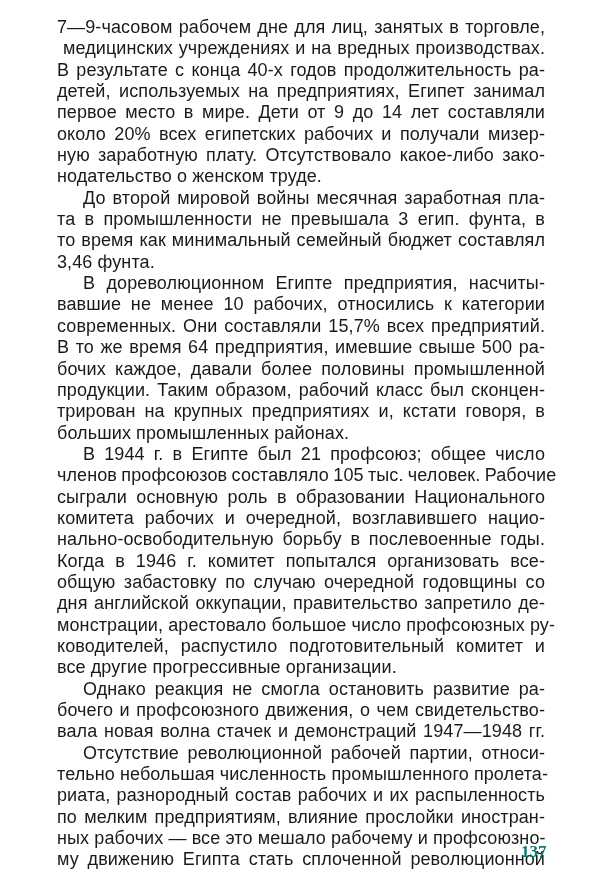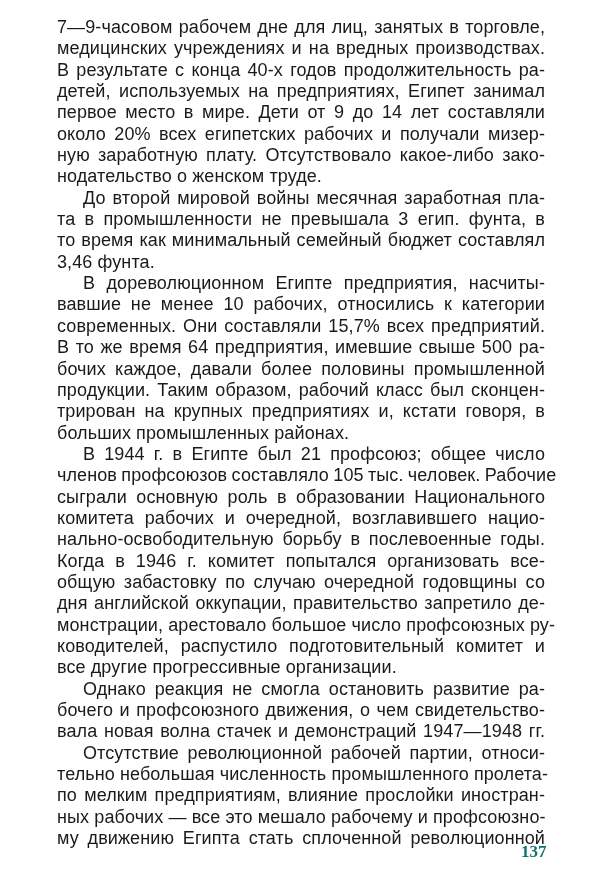"медицинских учреждениях и на вредных" span { margin-left: none -> 6px }
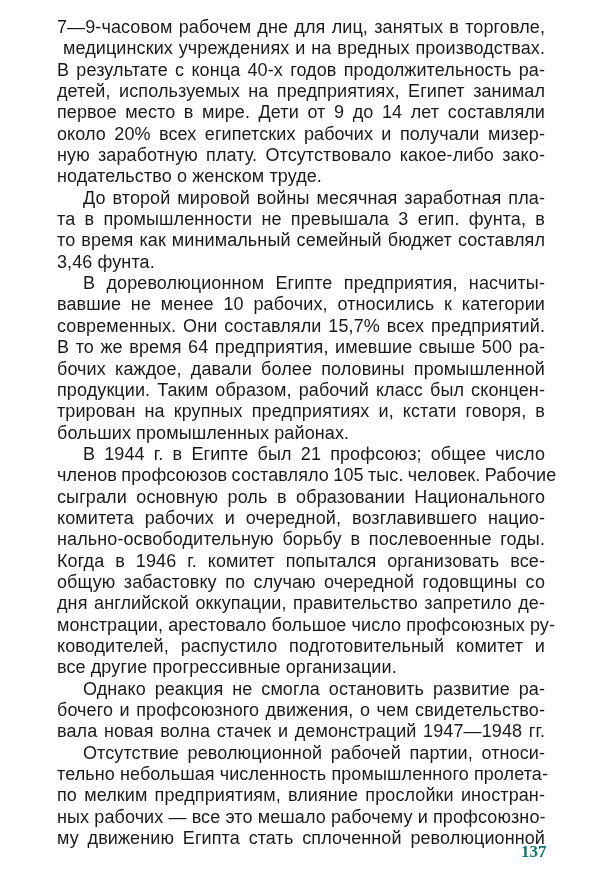"риата, разнородный состав рабочих и" span.line { html: none -> <span><span>риата, разнородный состав рабочих и их распыленность</span></span> }
